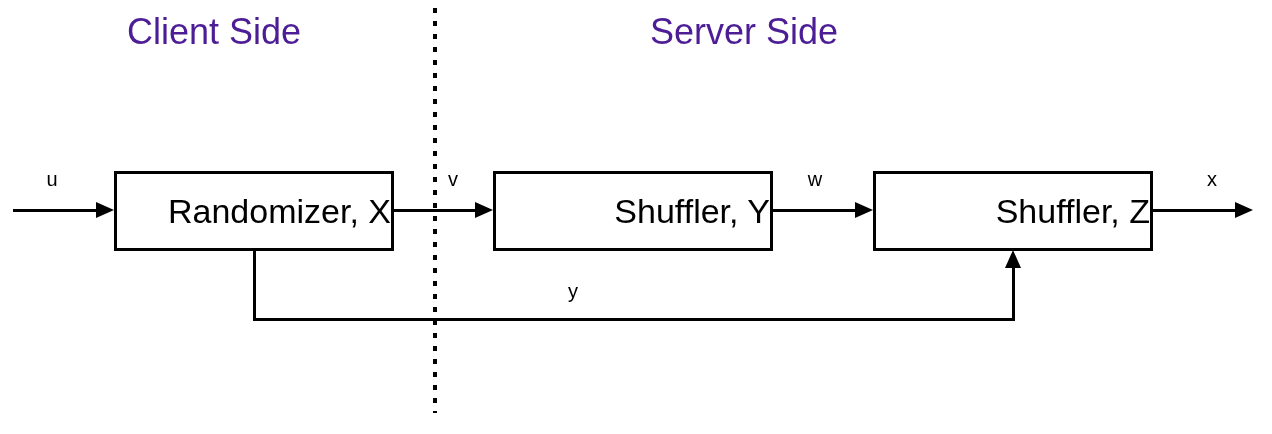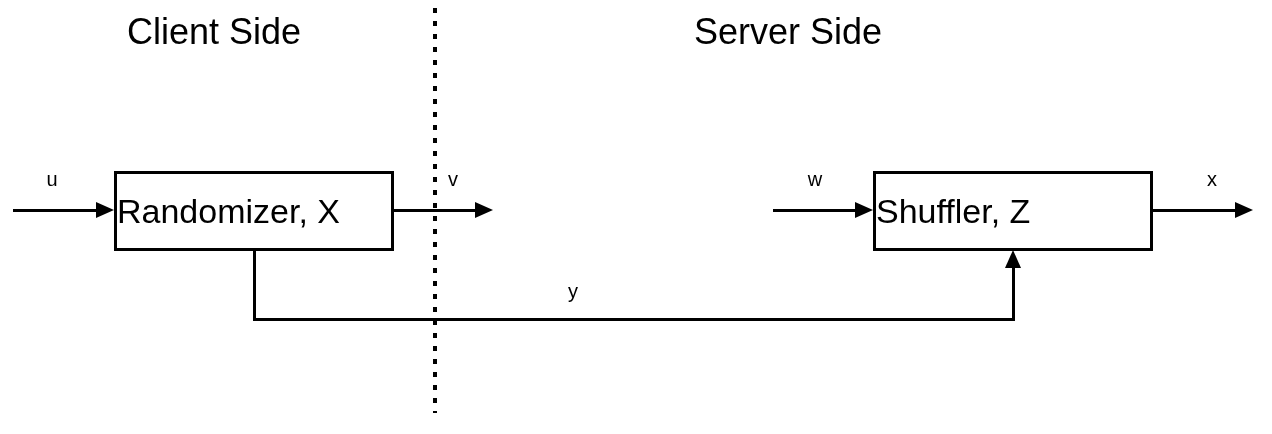"Client Side" .heading { color: #000000 -> #4c1d95 }
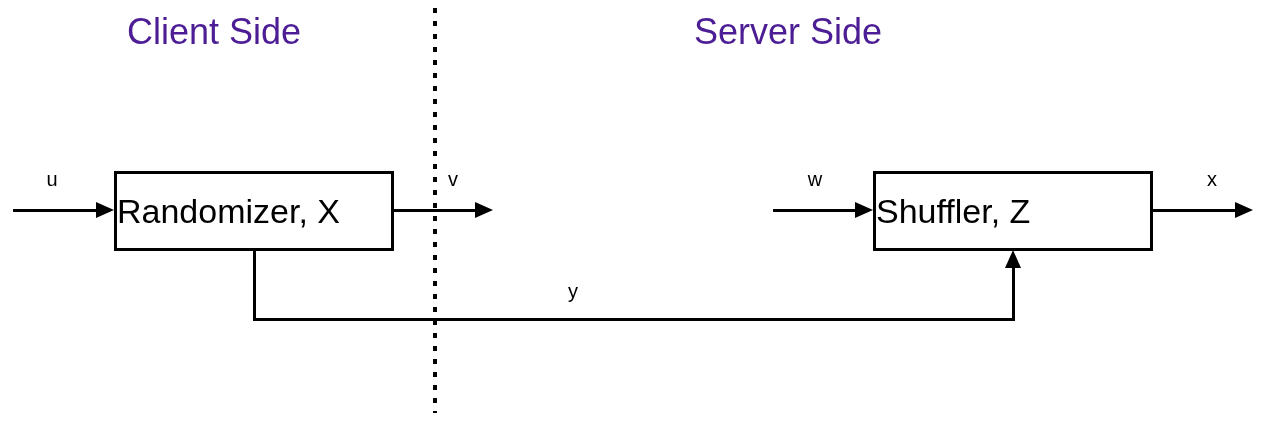"Server Side" .heading.server { left: 668px -> 624px }
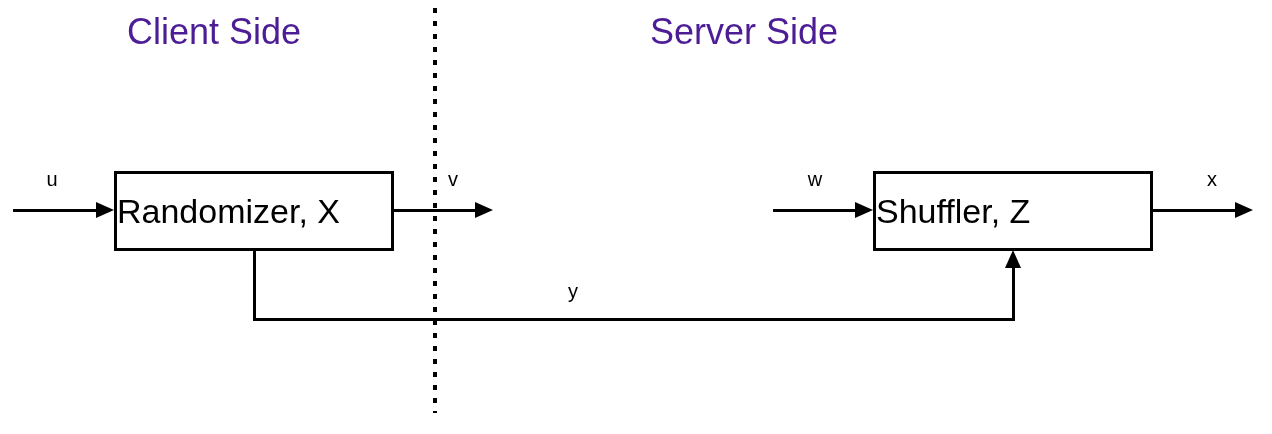"Randomizer, X" .block { justify-content: flex-start -> flex-end }
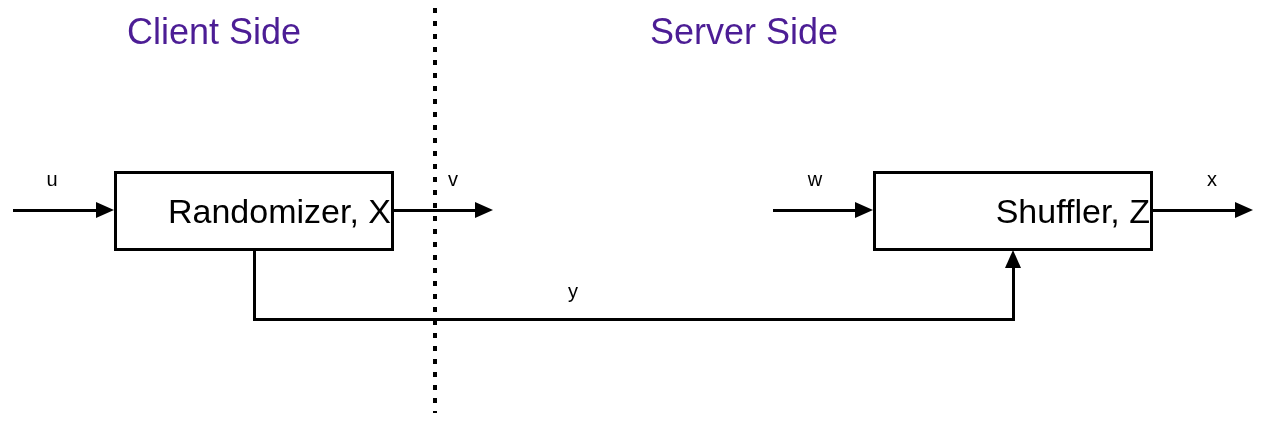"Shuffler, Y" div.block { html: none -> <div> <span>Shuffler, Y</span> </div> }
